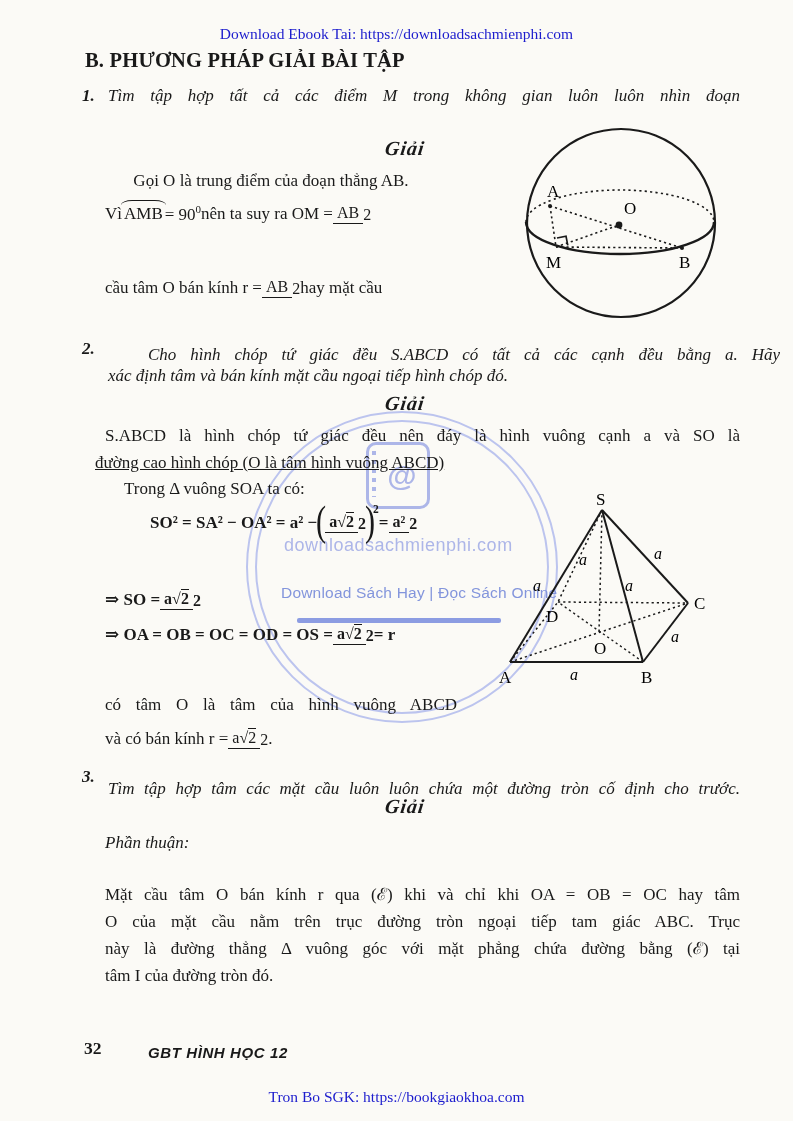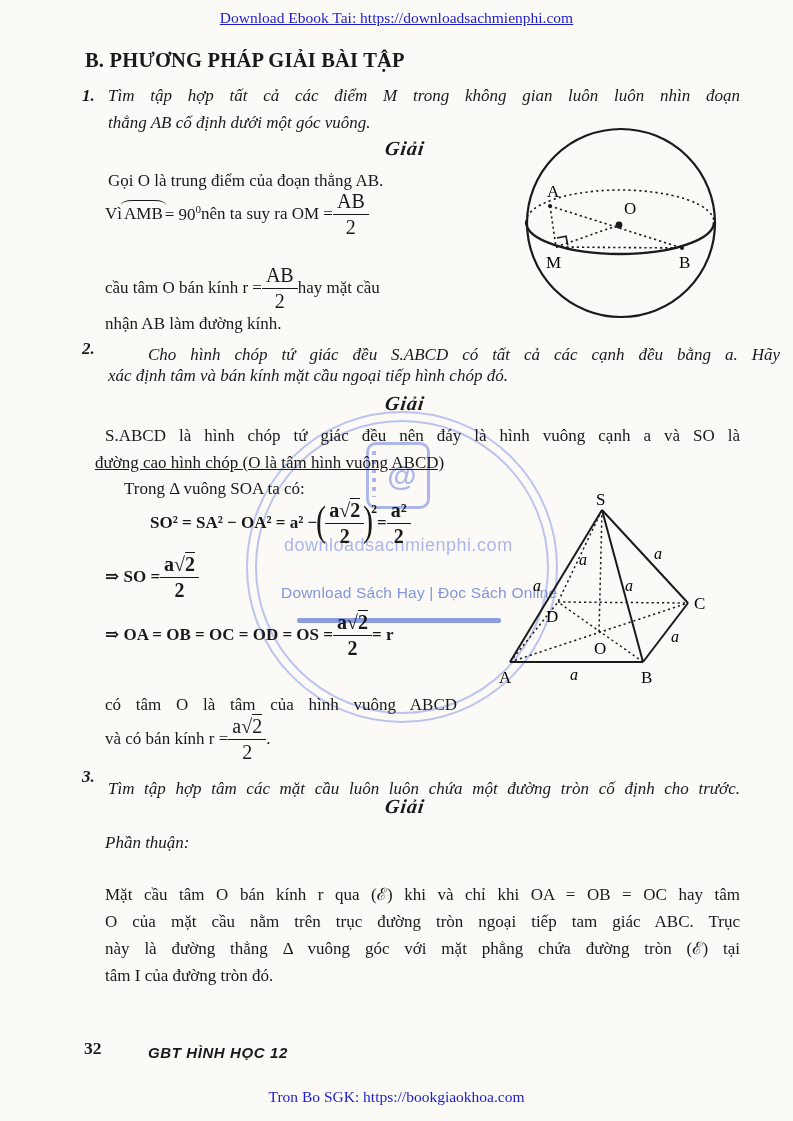"Download Ebook Tai:" a.toplink { text-decoration: underline -> none; top: 9px -> 25px }
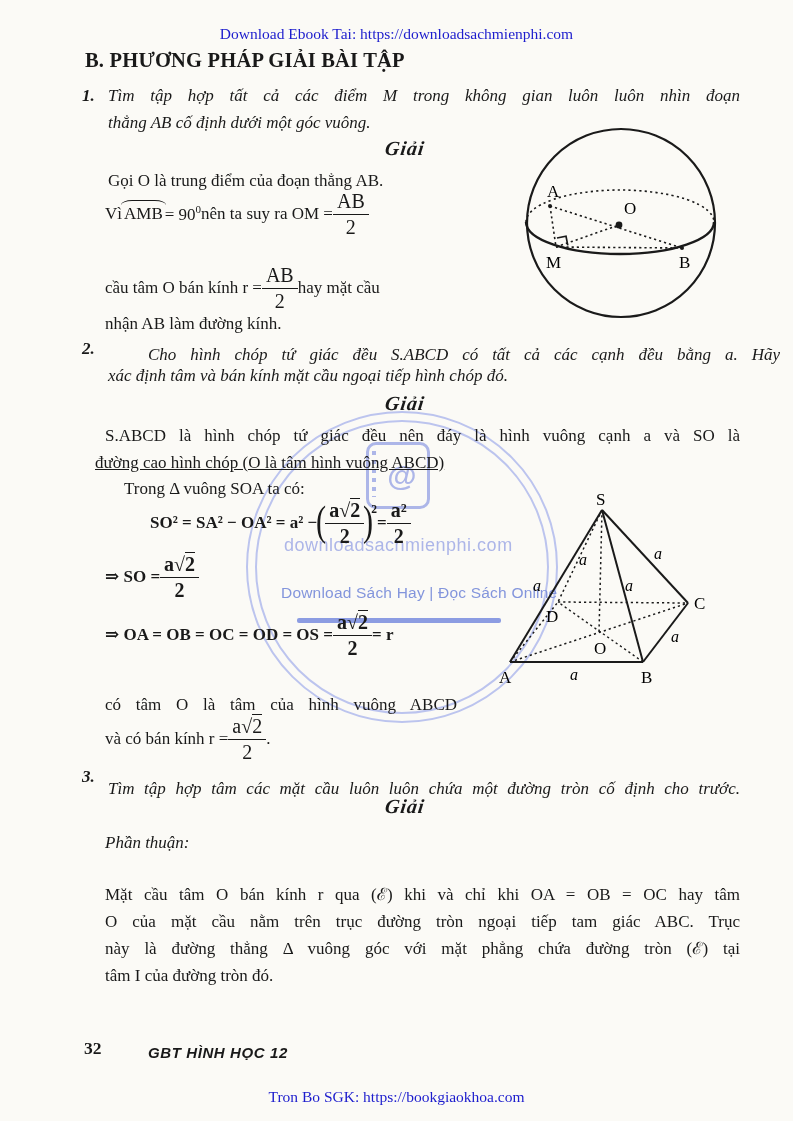"thẳng AB cố định dưới" div.stmt { html: <div>thẳng AB cố định dưới một góc vuông.</div> -> none }
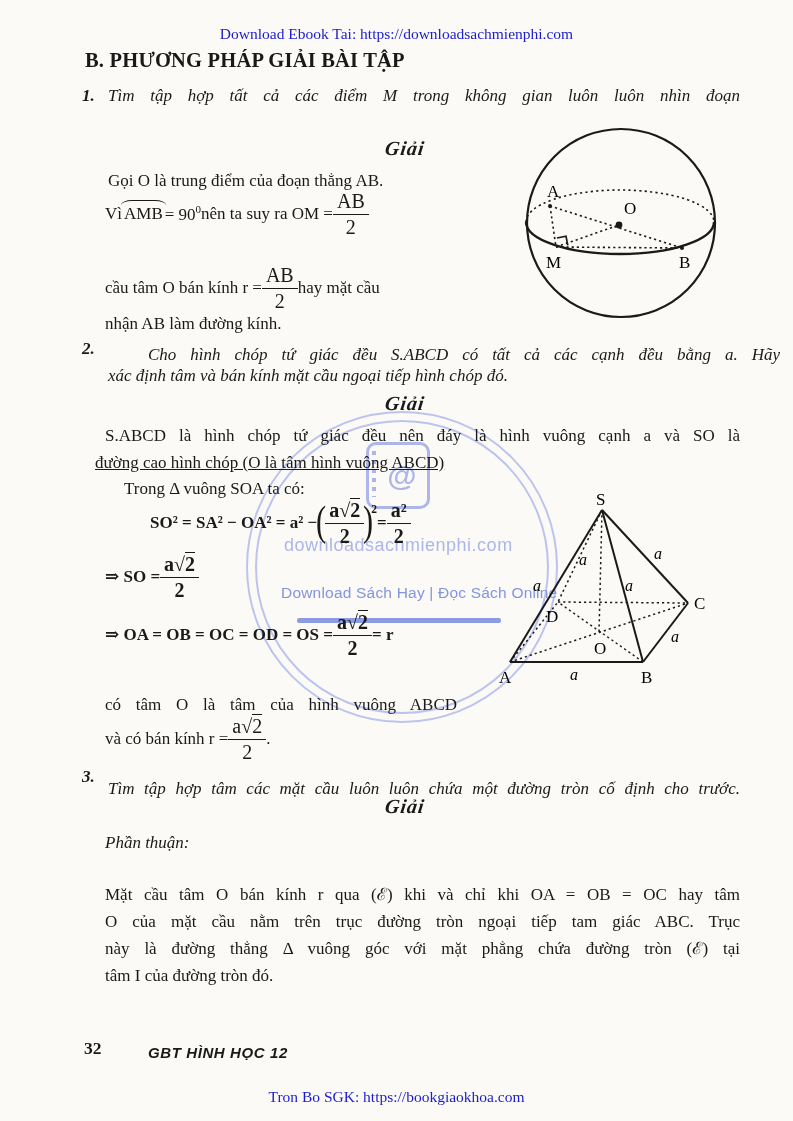"Gọi O là trung điểm" div.line { left: 108px -> 95px; text-align: none -> center }
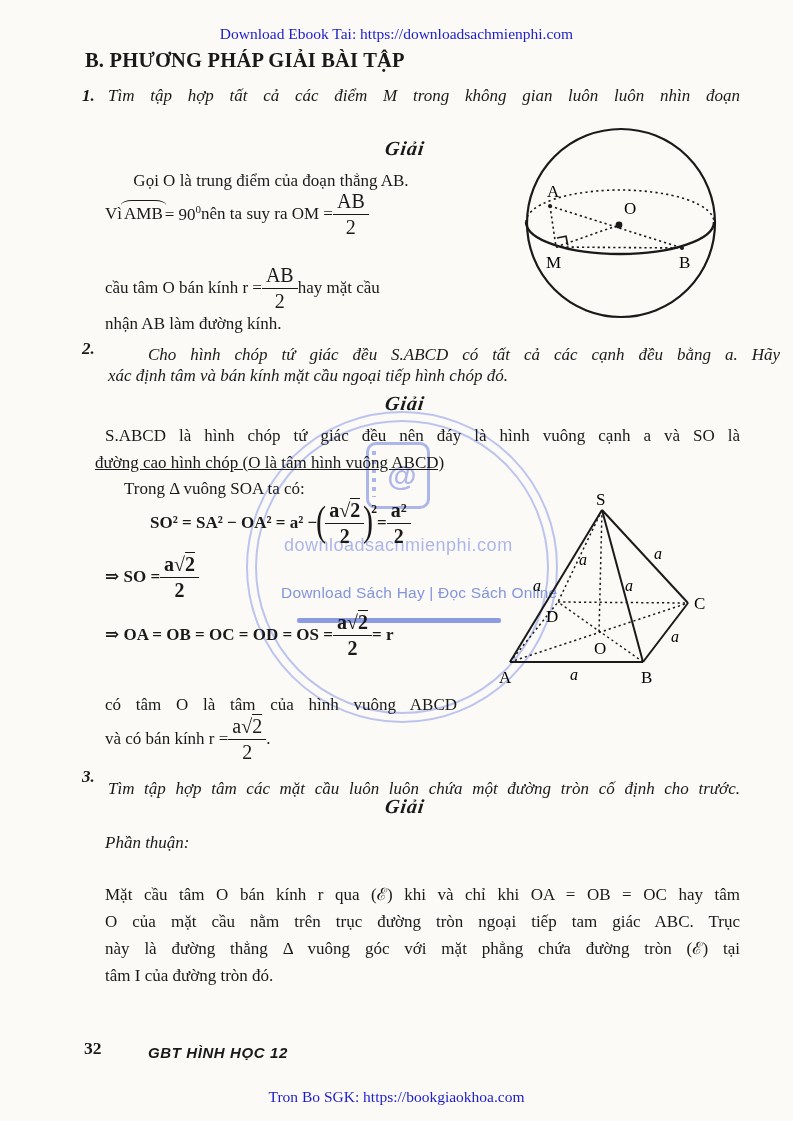"AB" .frac { flex-direction: column -> row; font-size: 20px -> 16px }
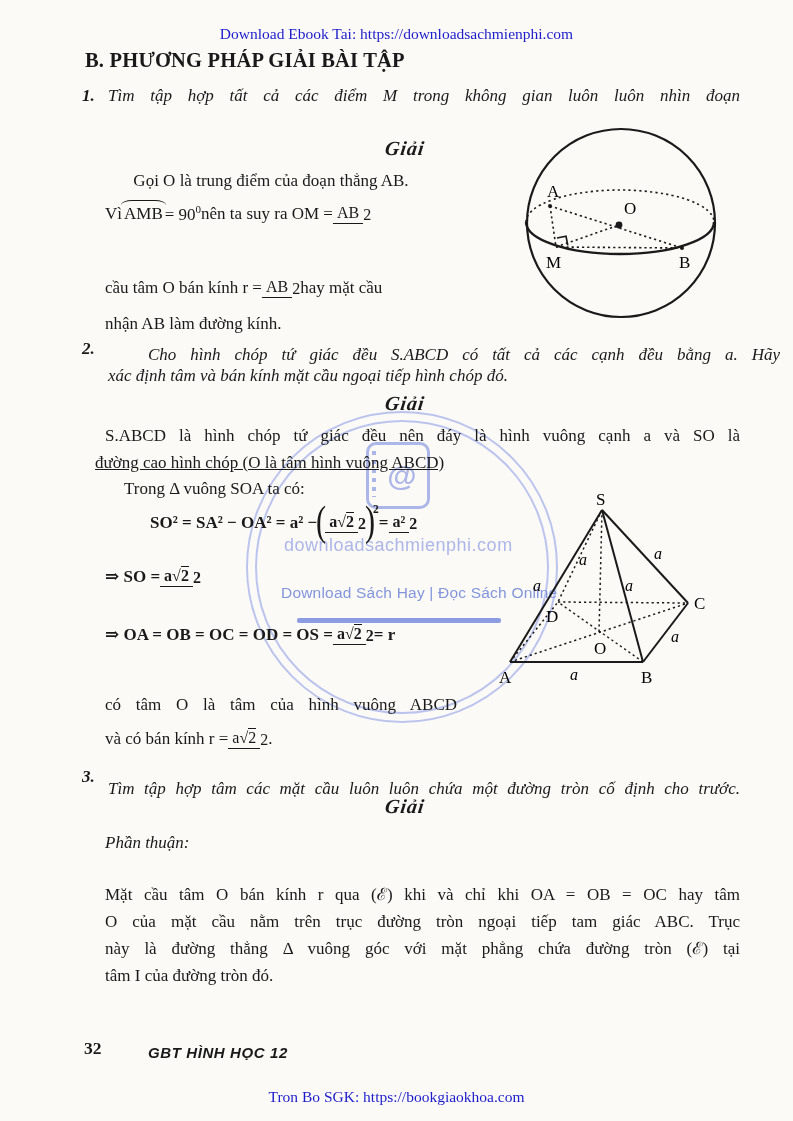"nhận AB làm đường kính." div.line { html: <div>nhận AB làm đường kính.</div> -> none }
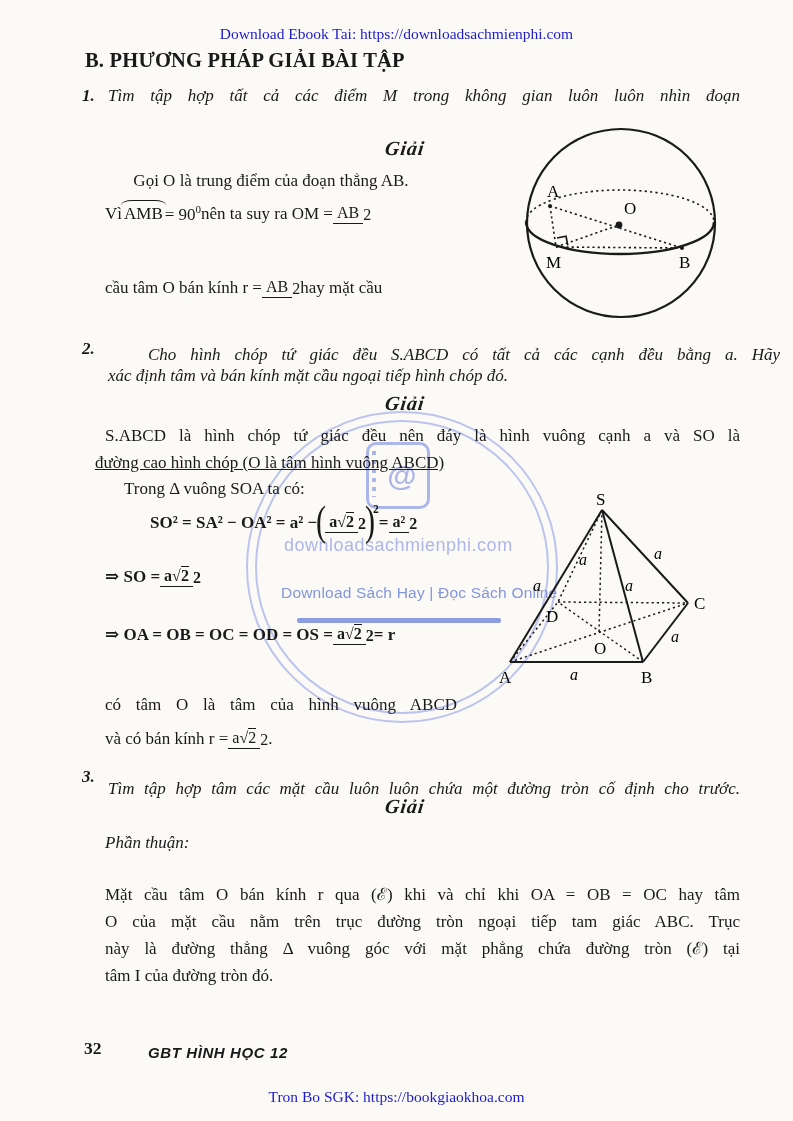"⇒ SO =" div.row { top: 554px -> 577px }
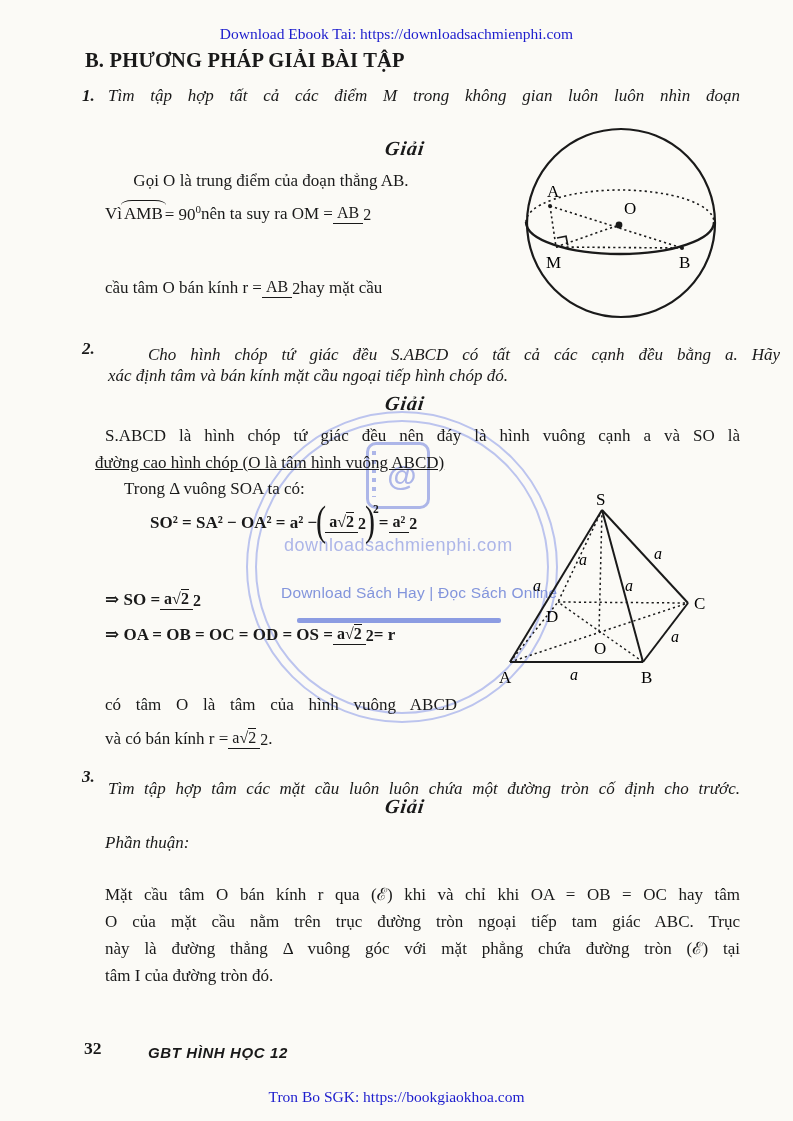"này là đường thẳng Δ" div.line { text: tròn -> bằng }
